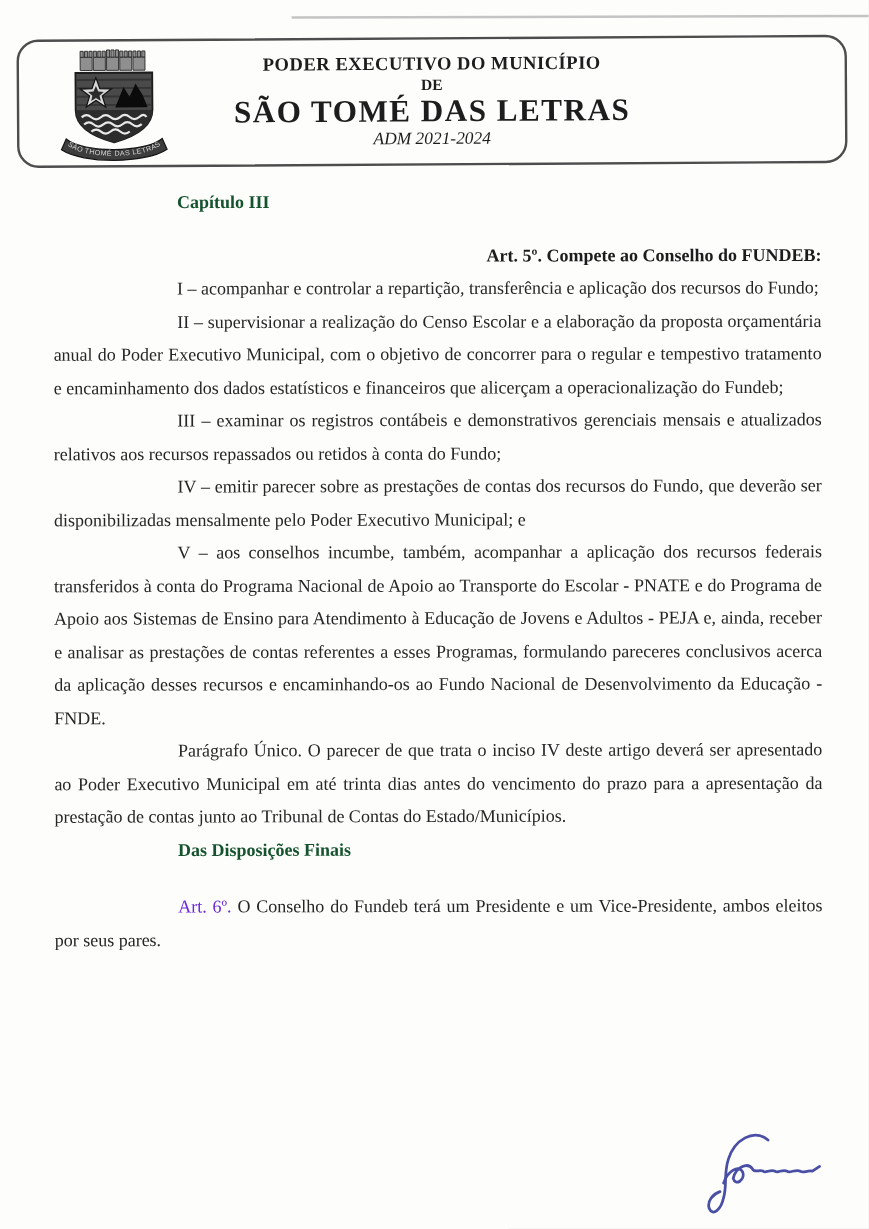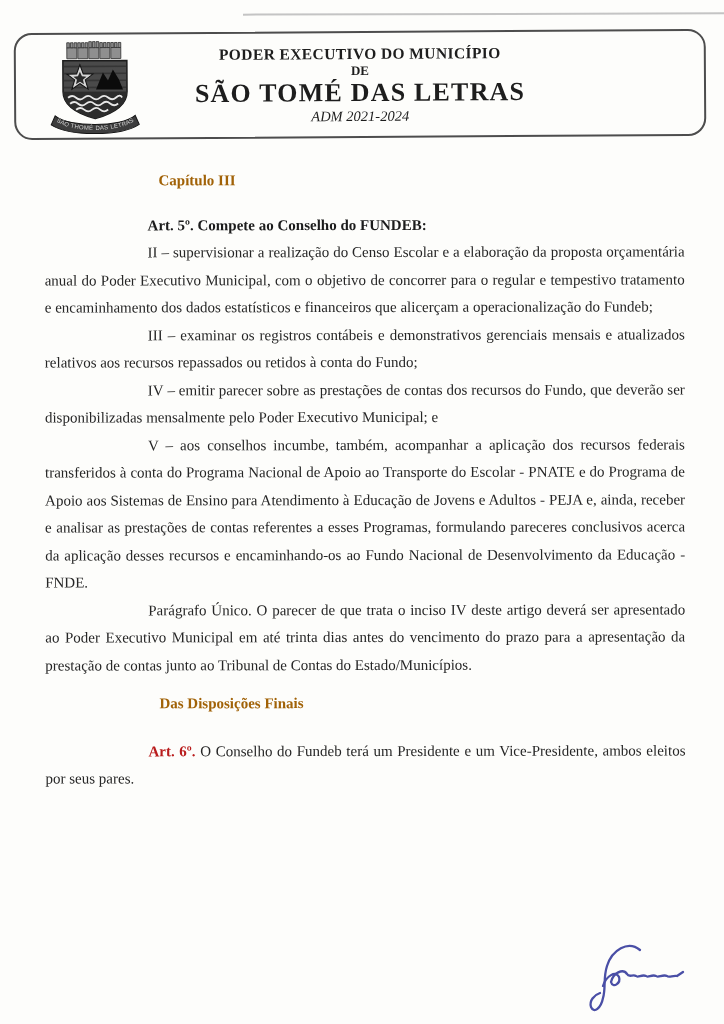"Capítulo III" .chap { color: #a16207 -> #14532d; margin: 11px -> 0 }
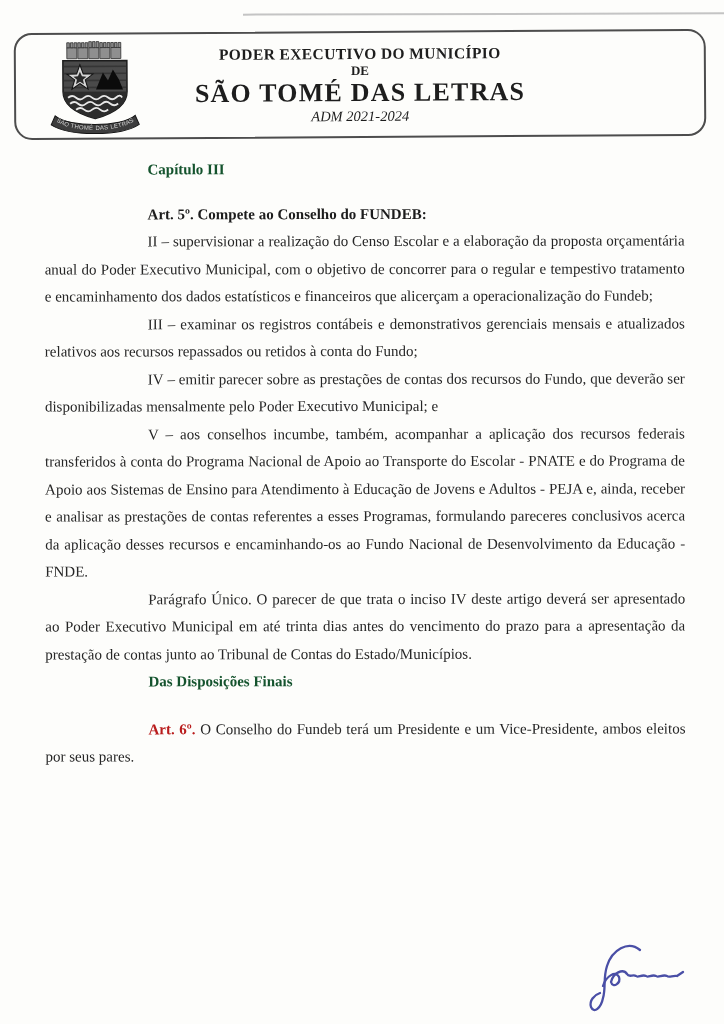"Art. 5º. Compete ao Conselho" .art-head { text-align: left -> right }
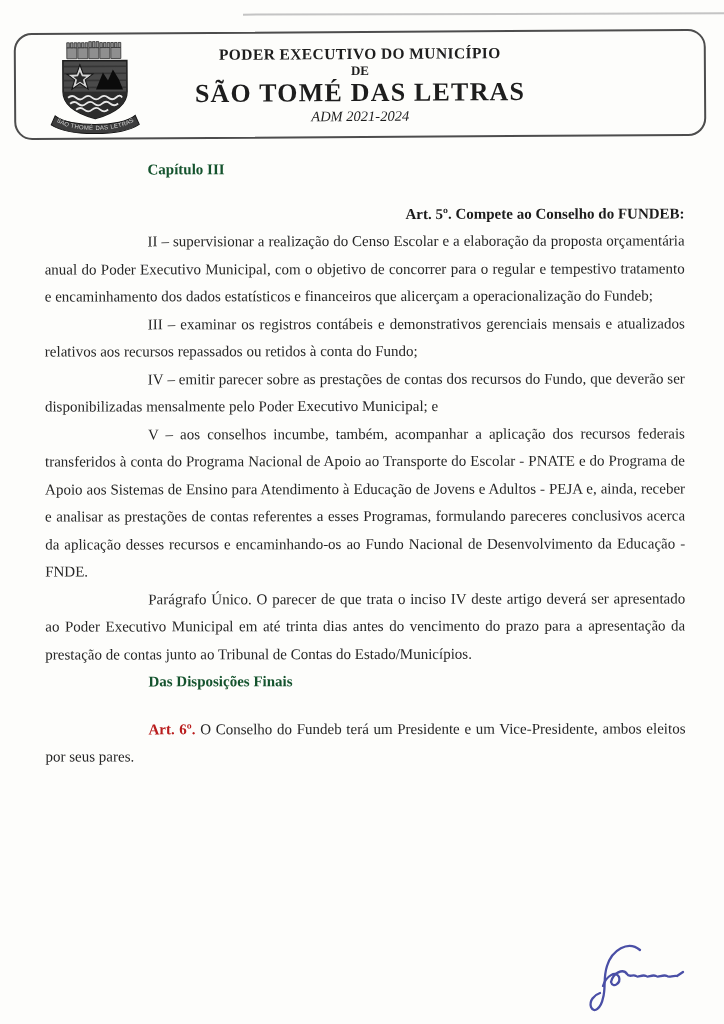"I – acompanhar e controlar" p.para { html: none -> <p>I – acompanhar e controlar a repartição, transferência e aplicação dos recursos do Fundo;</p> }
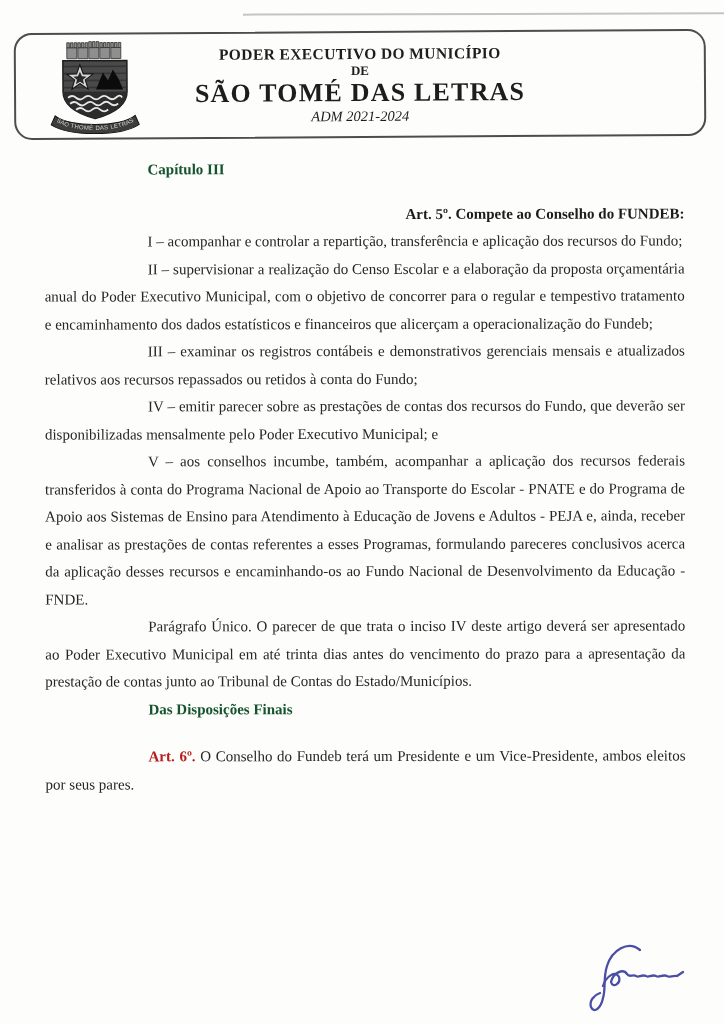"Art. 6º." .b { color: #b91c1c -> #6d28d9; font-weight: bold -> normal }
